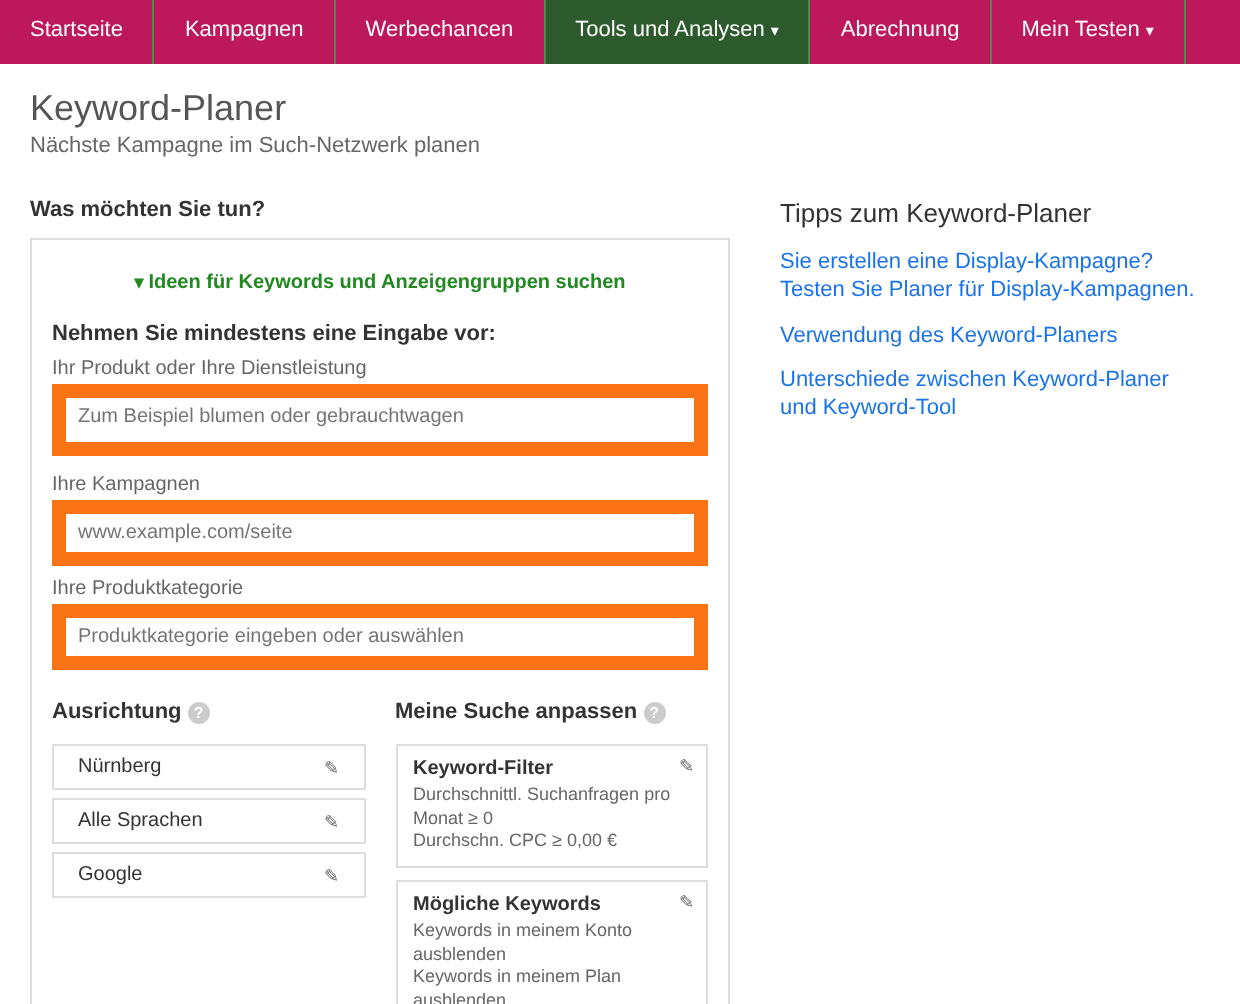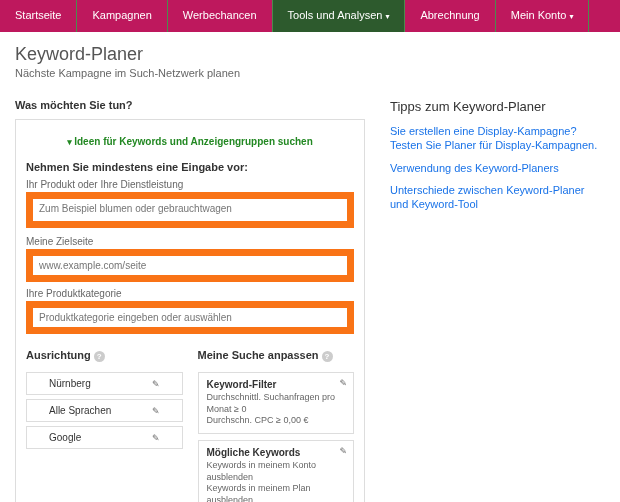"Mein Konto" span { text: Konto -> Testen }
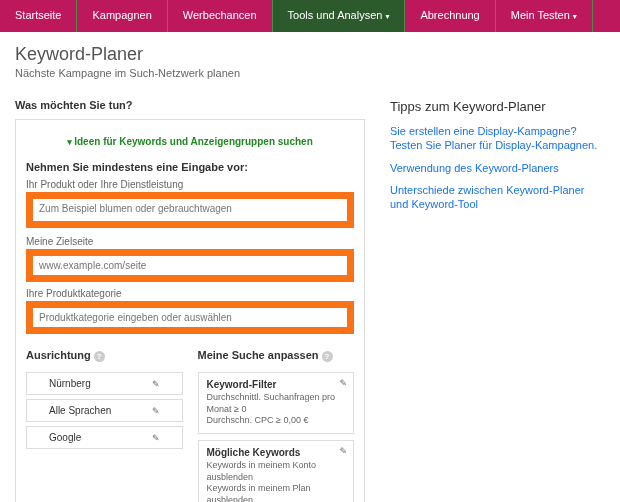"Meine Zielseite" div.field-label { text: Meine Zielseite -> Ihre Kampagnen }
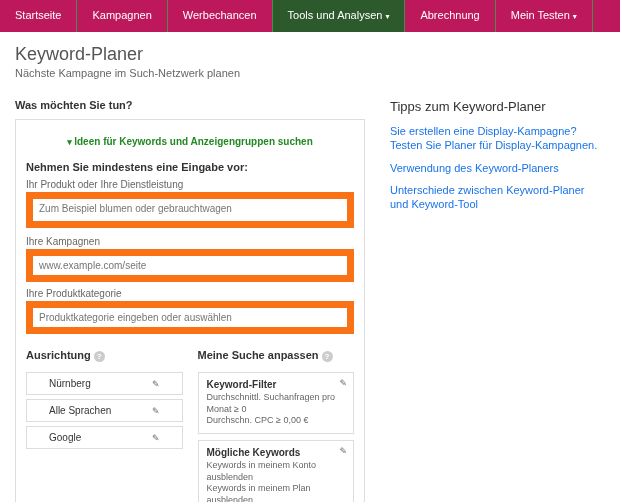"Nürnberg" .edit-row { padding: 5px 22px -> 5px 12px }
